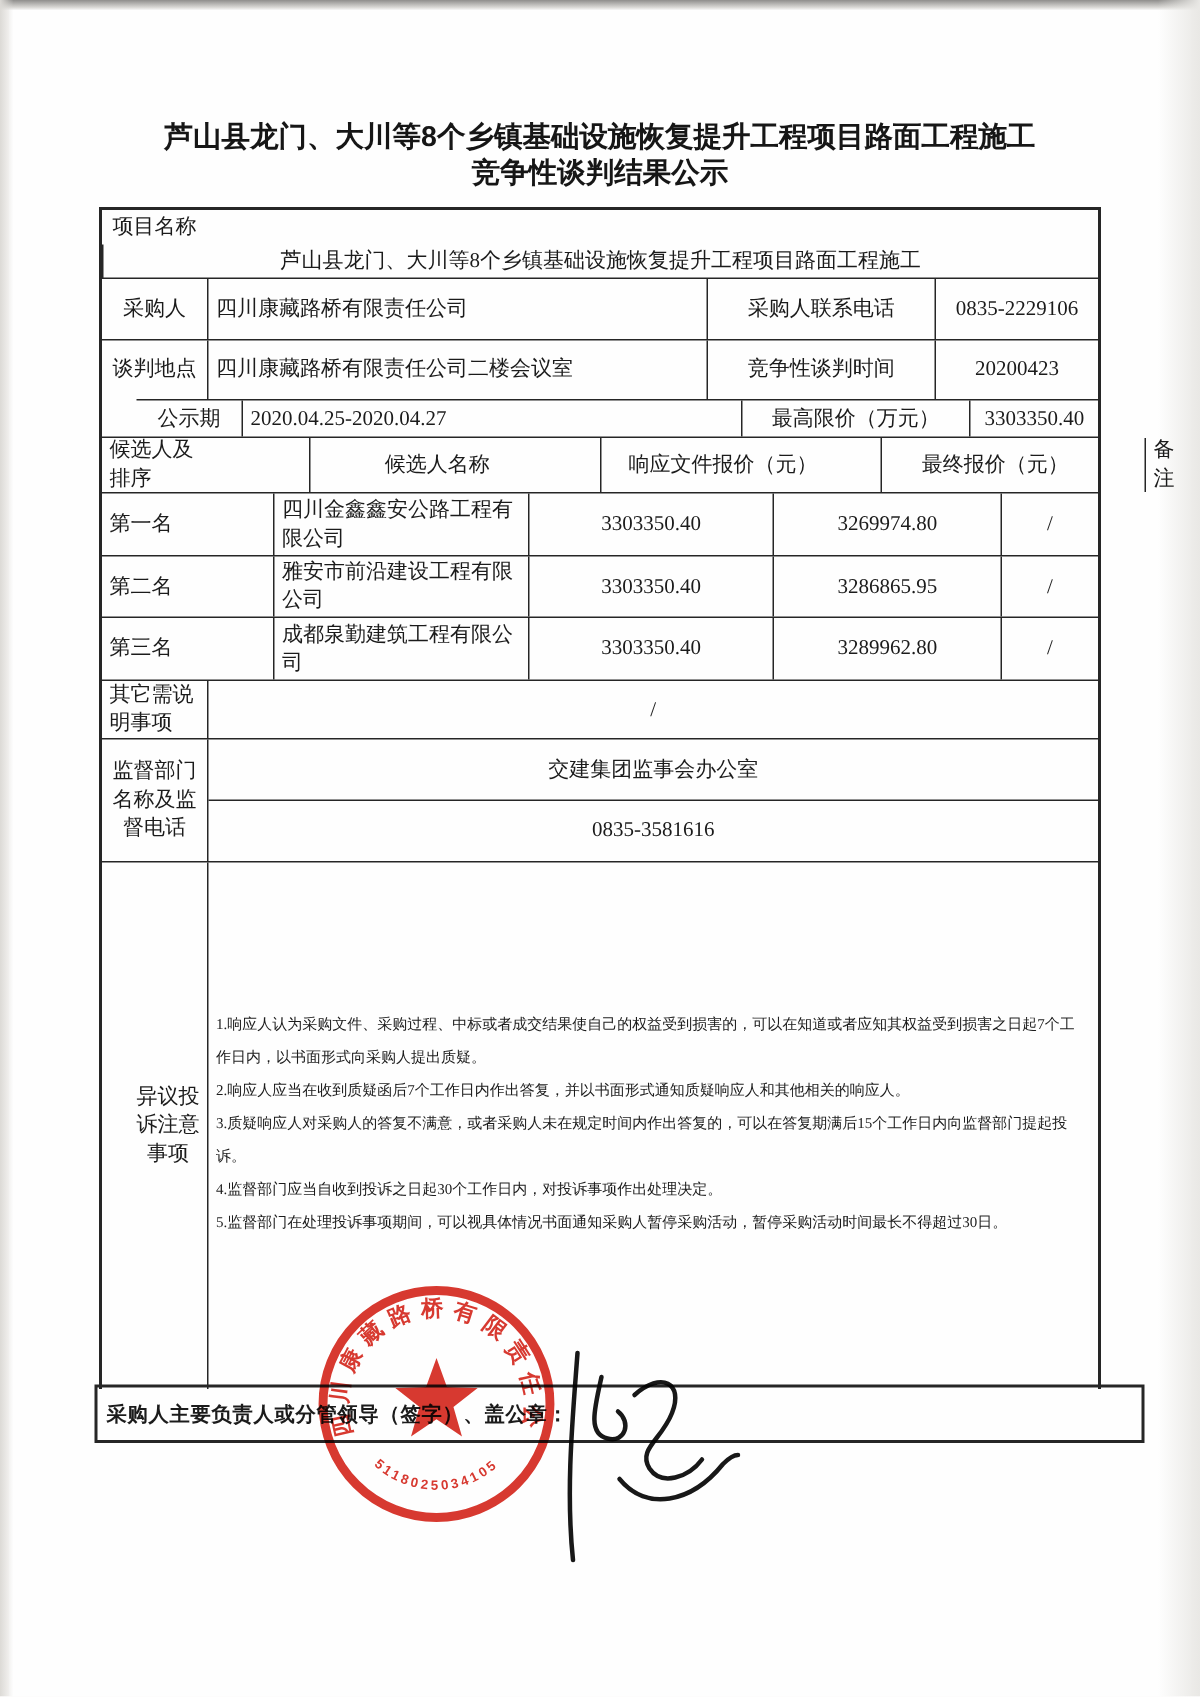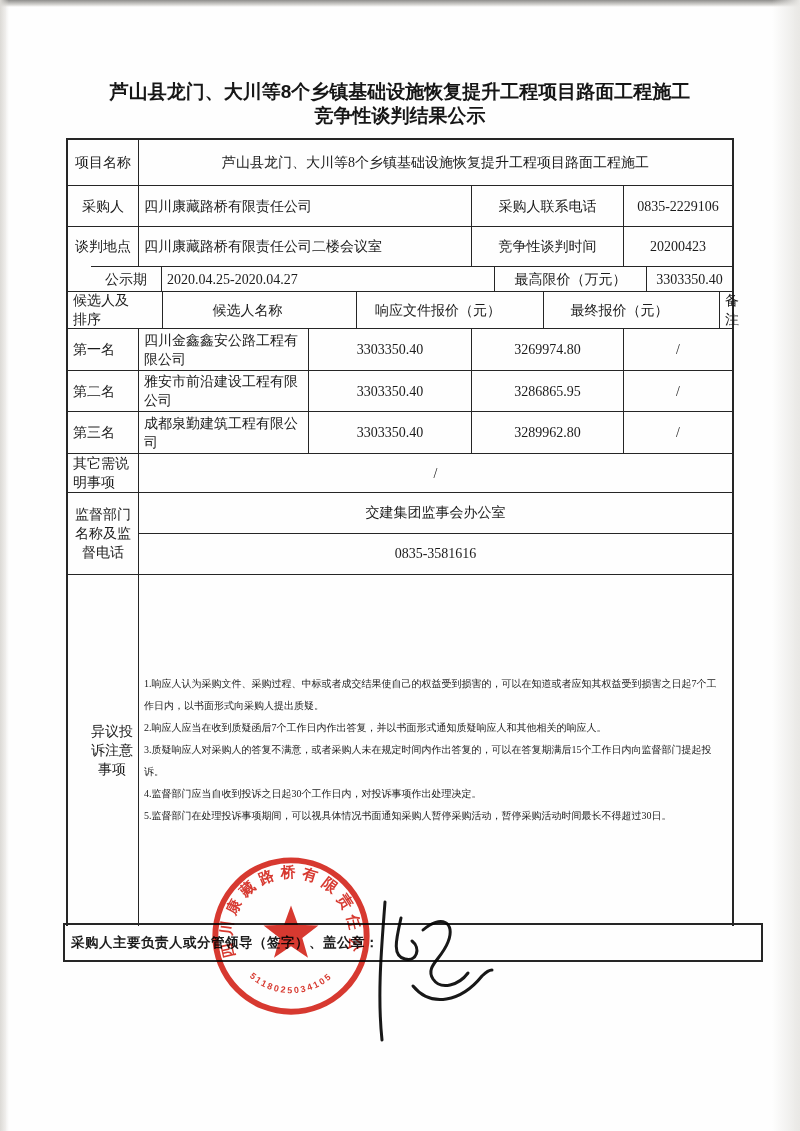"项目名称" .h1 { flex-direction: none -> column }
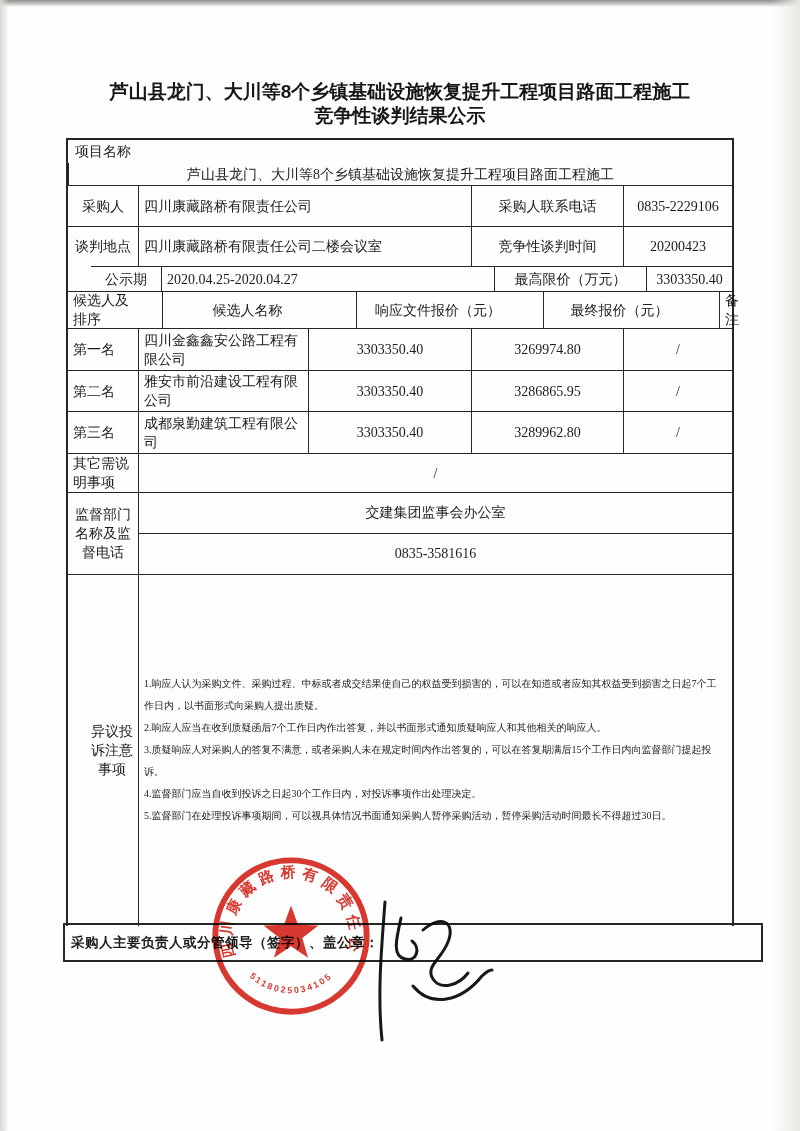"候选人名称" .wN1 { margin-left: none -> 44px }
